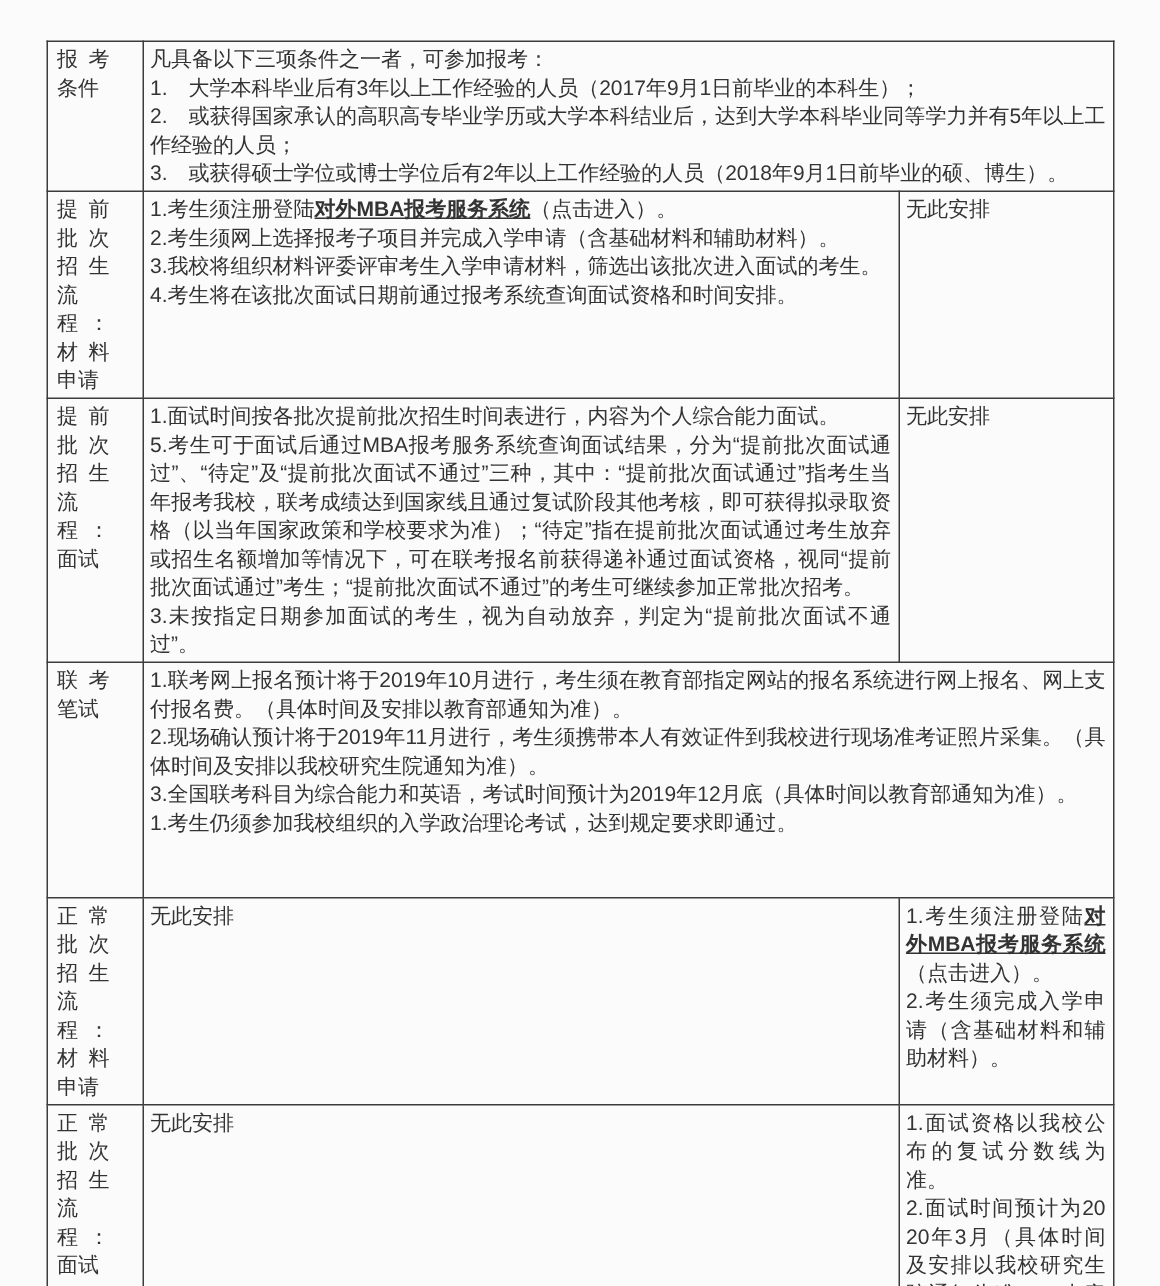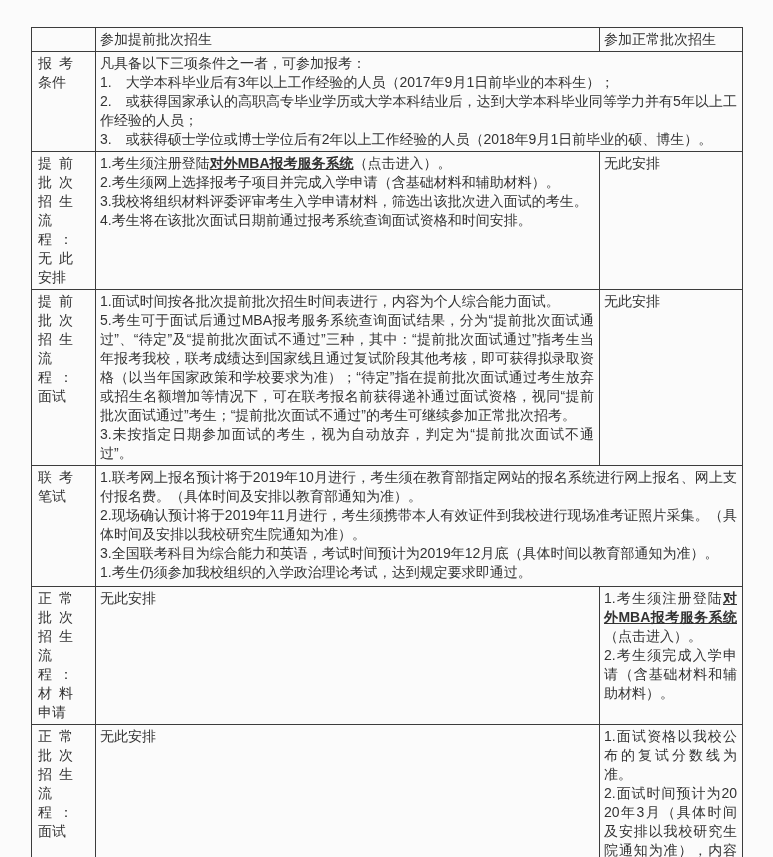"参加提前批次招生" tr { html: <tr> <td></td> <td>参加提前批次招生</td> <td>参加正常批次招生</td> </tr> -> none }
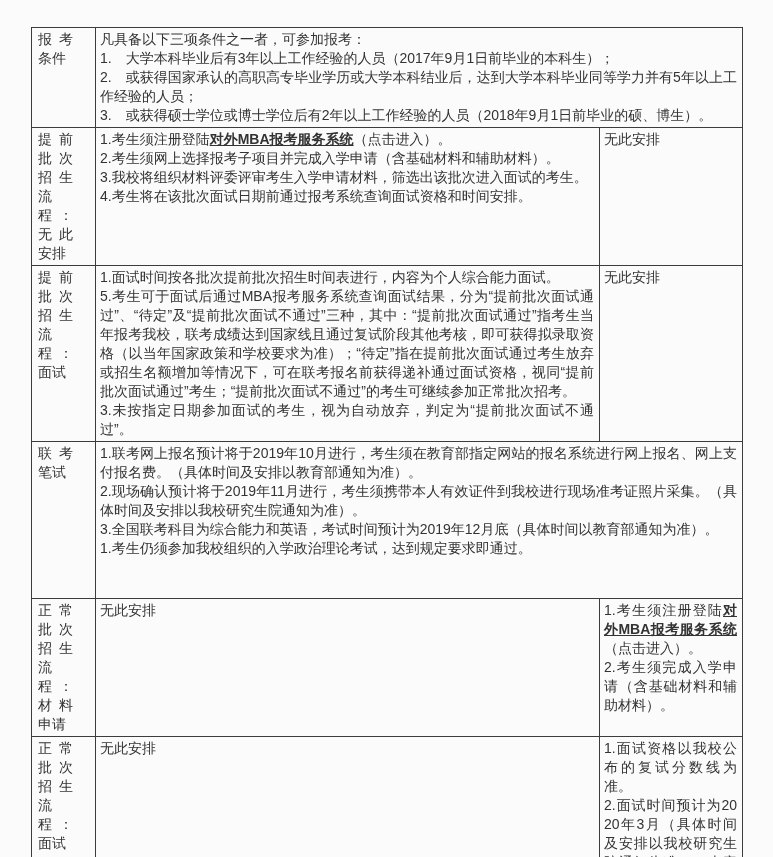"提前批次招生流程：无此安排" td.label-cell { text: 无此安排 -> 材料申请 }
